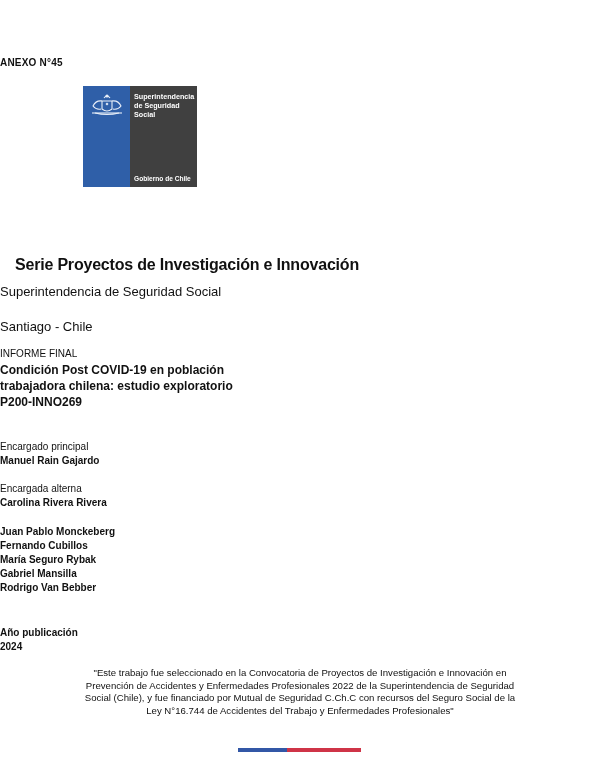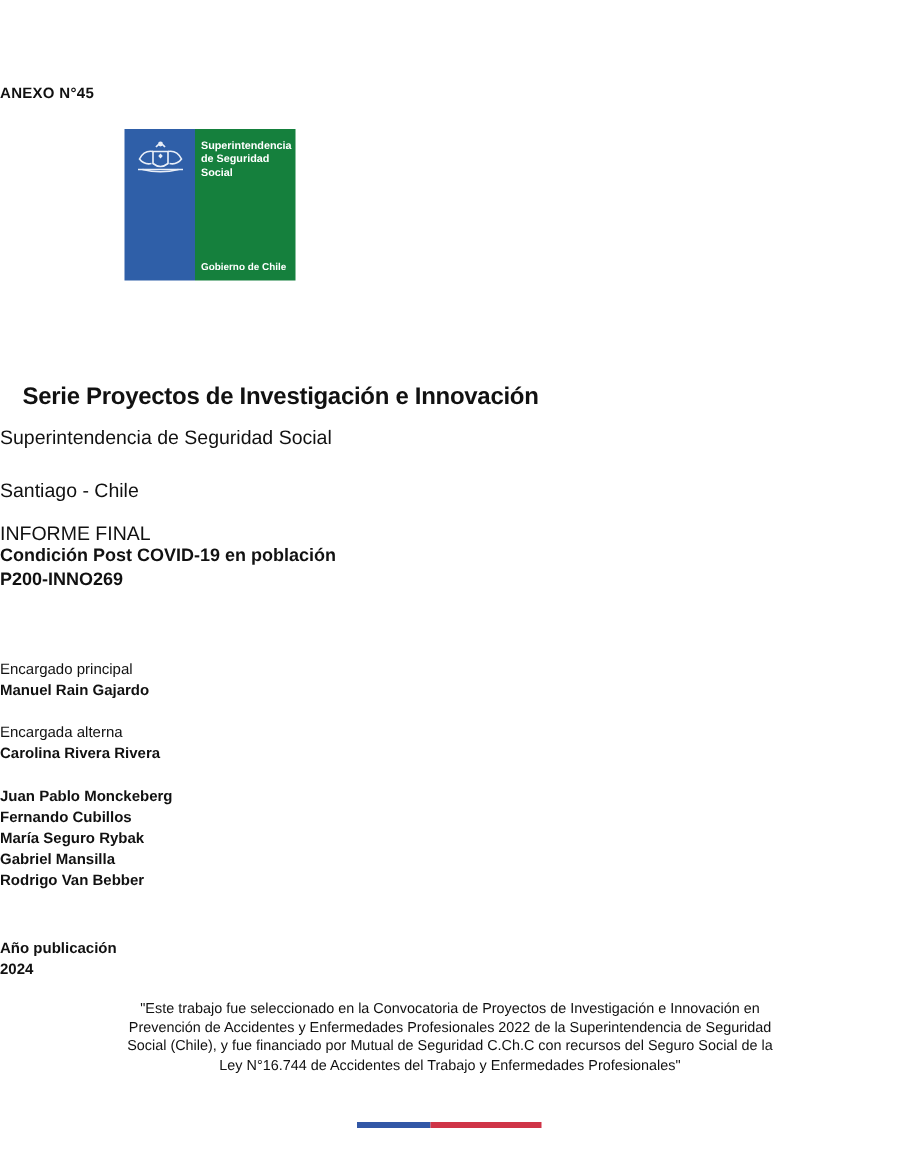"Superintendencia" .logo-red { background: #15803d -> #404040 }
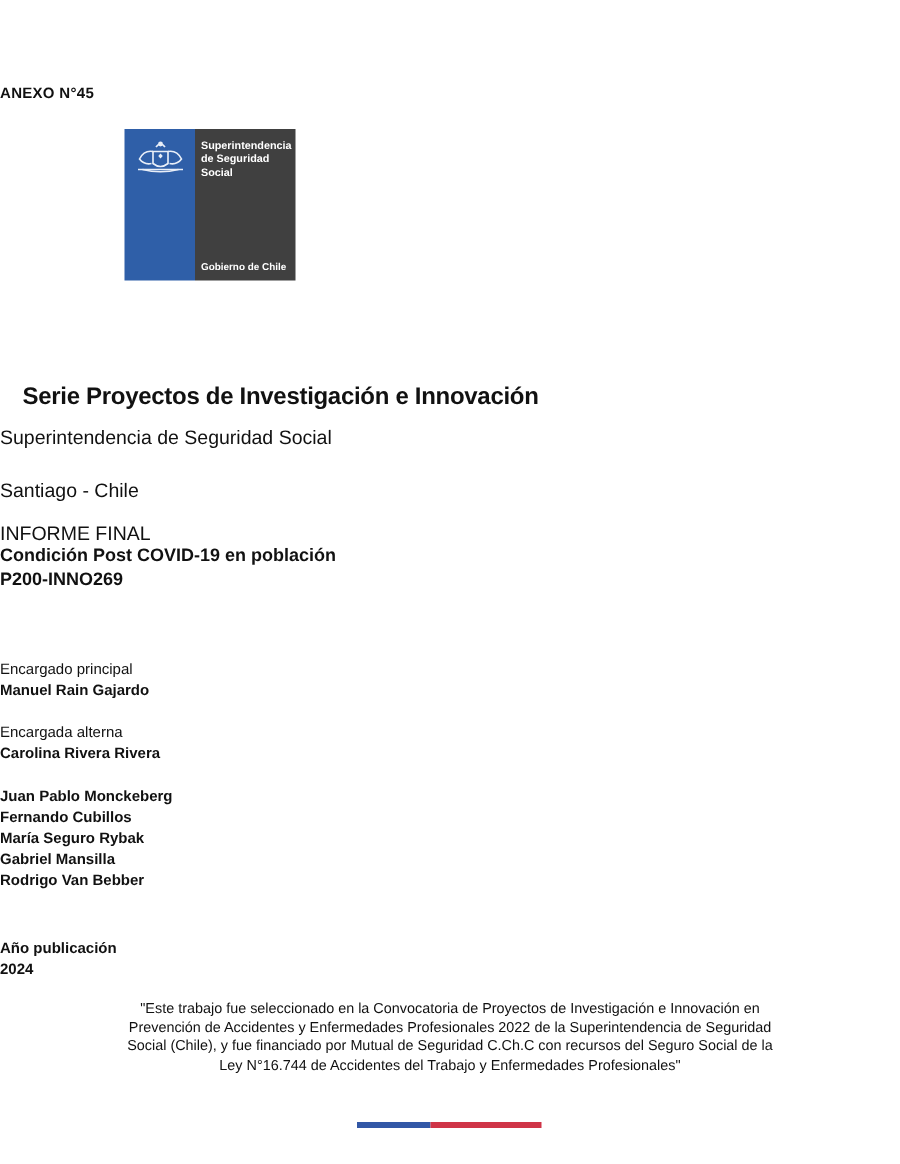"INFORME FINAL" .report-type { font-size: 13px -> 10px }
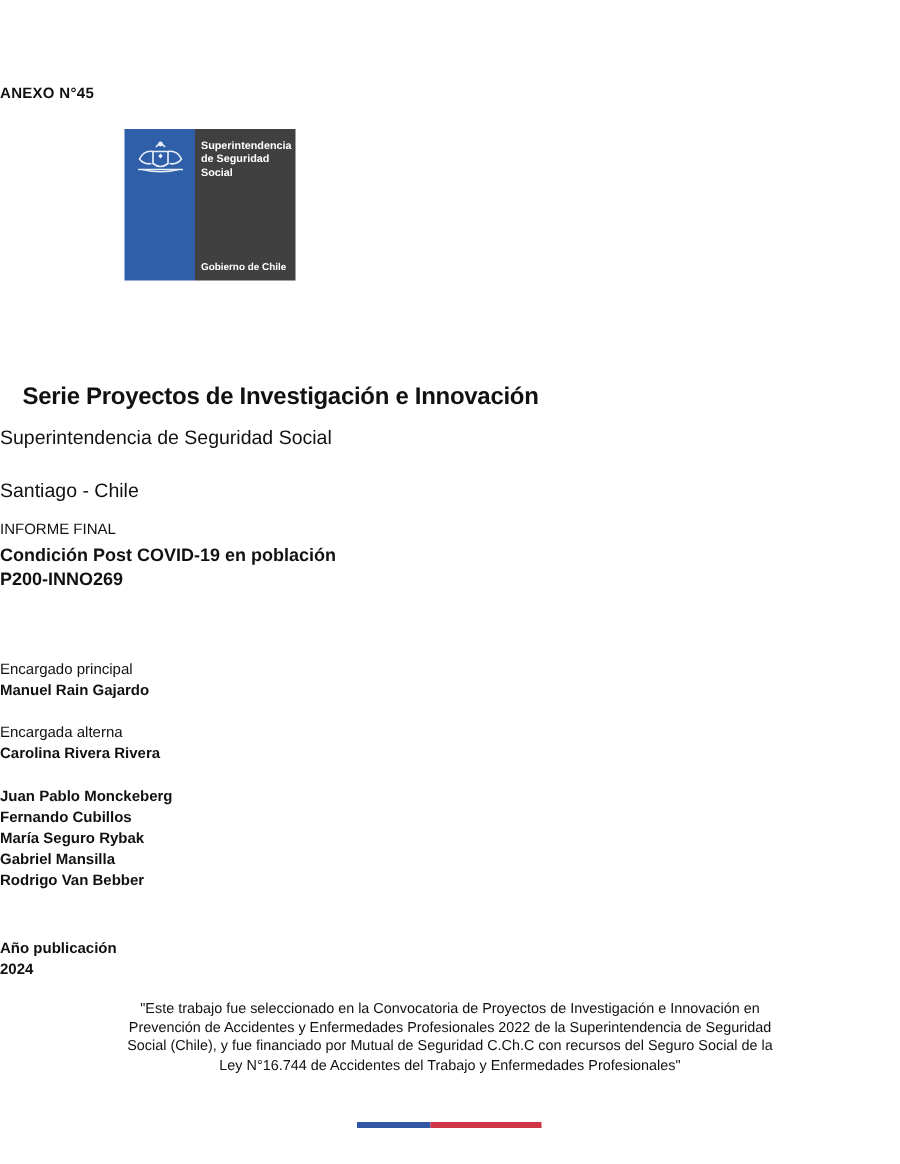"trabajadora chilena: estudio" div { html: none -> <div>trabajadora chilena: estudio exploratorio</div> }
